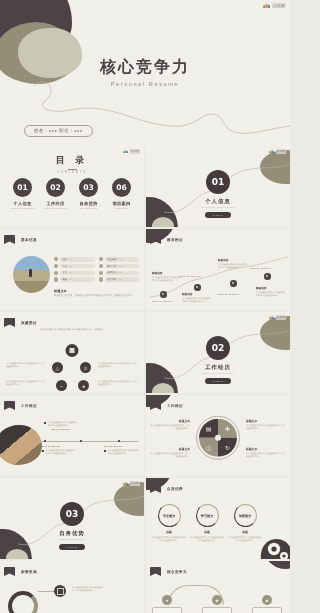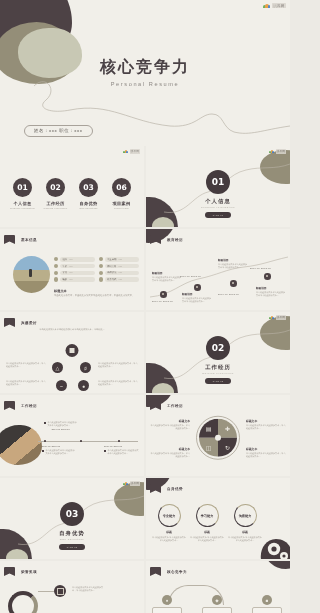"目 录" div.toc-head { html: none -> <div> <div>目 录</div> <div></div> <div>CONTENTS</div> </div> }
